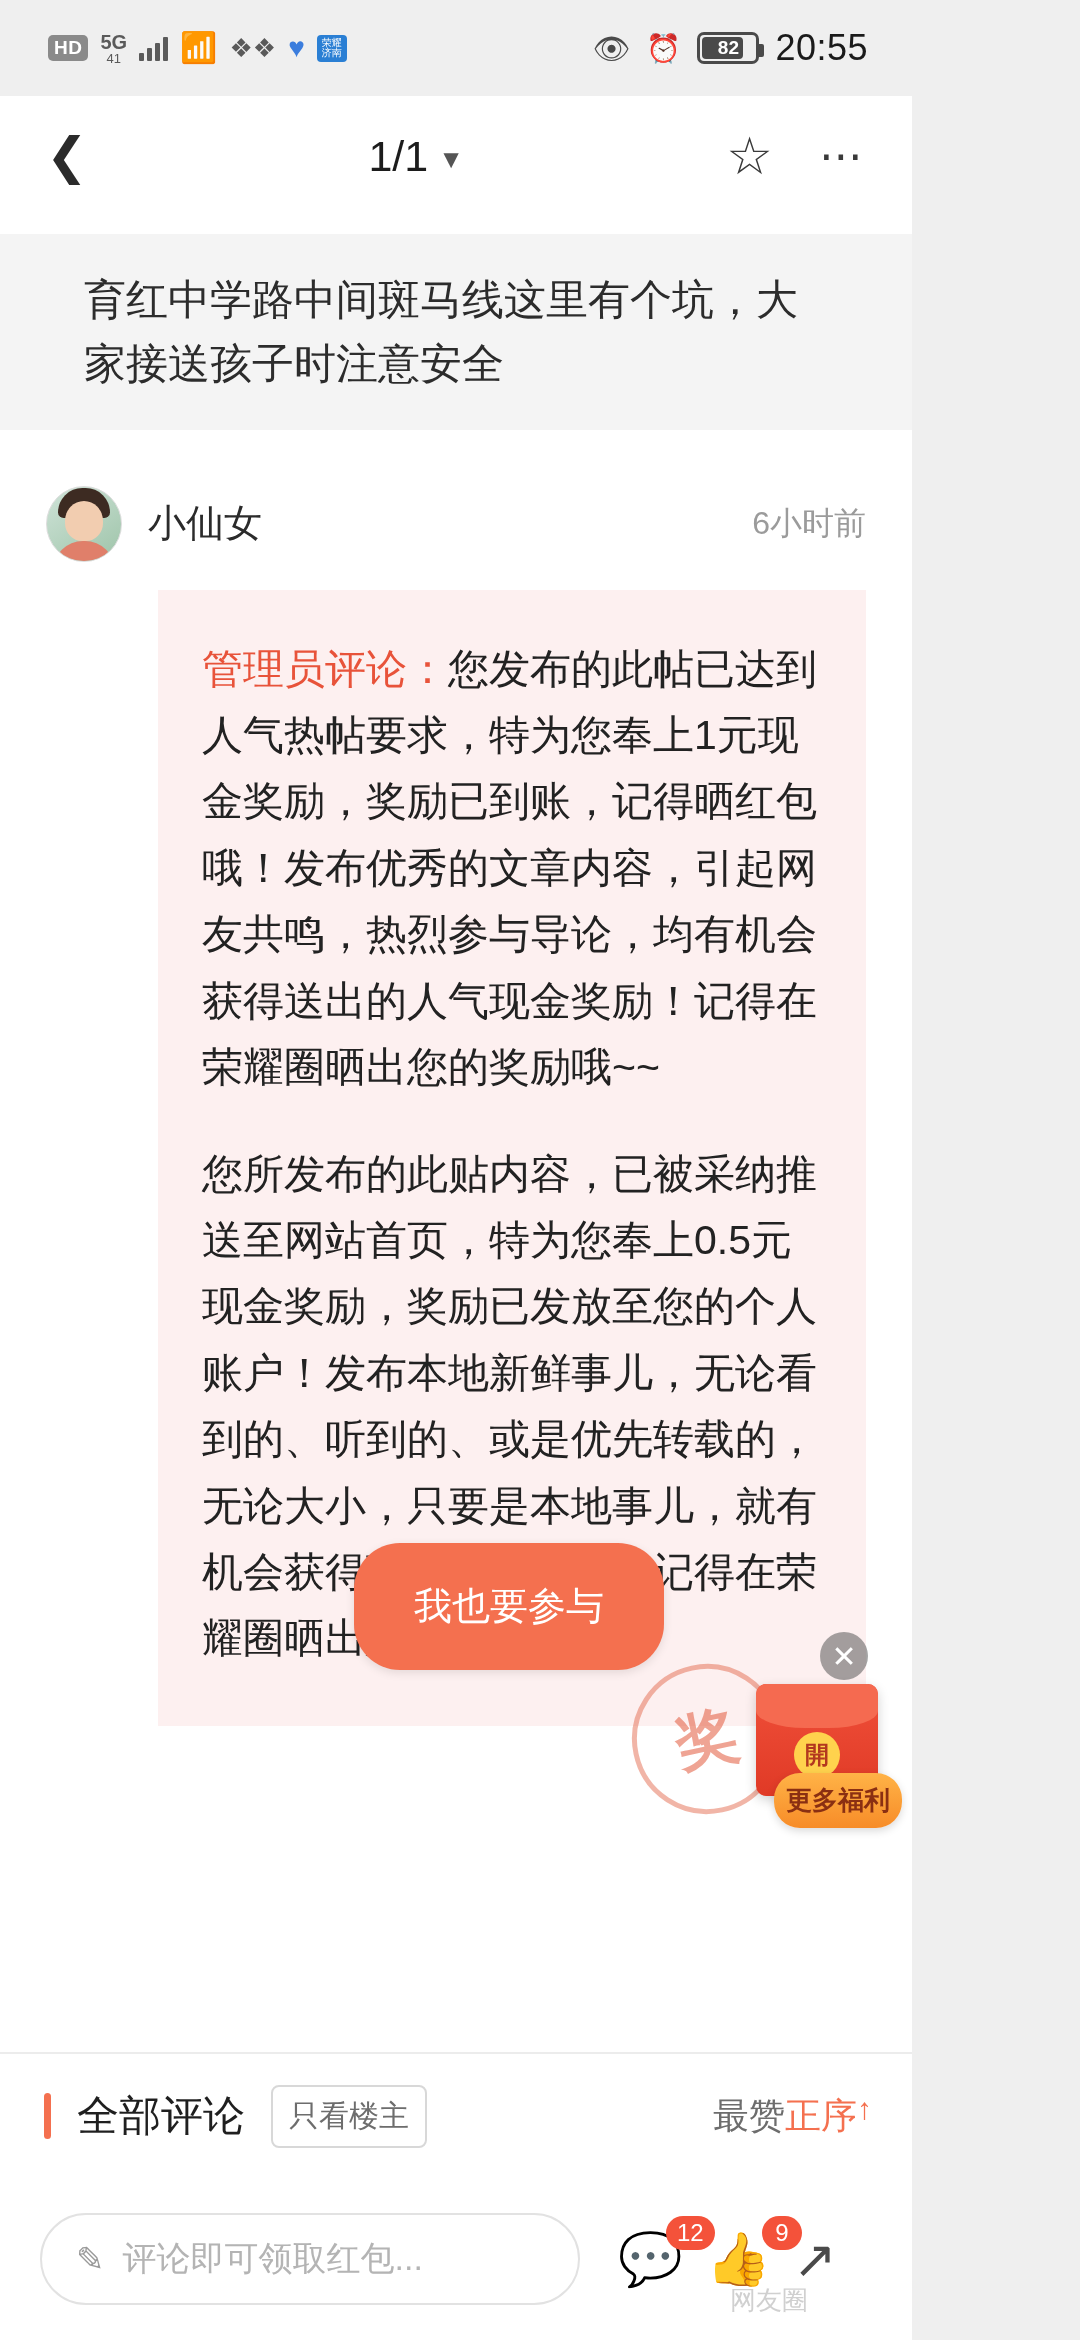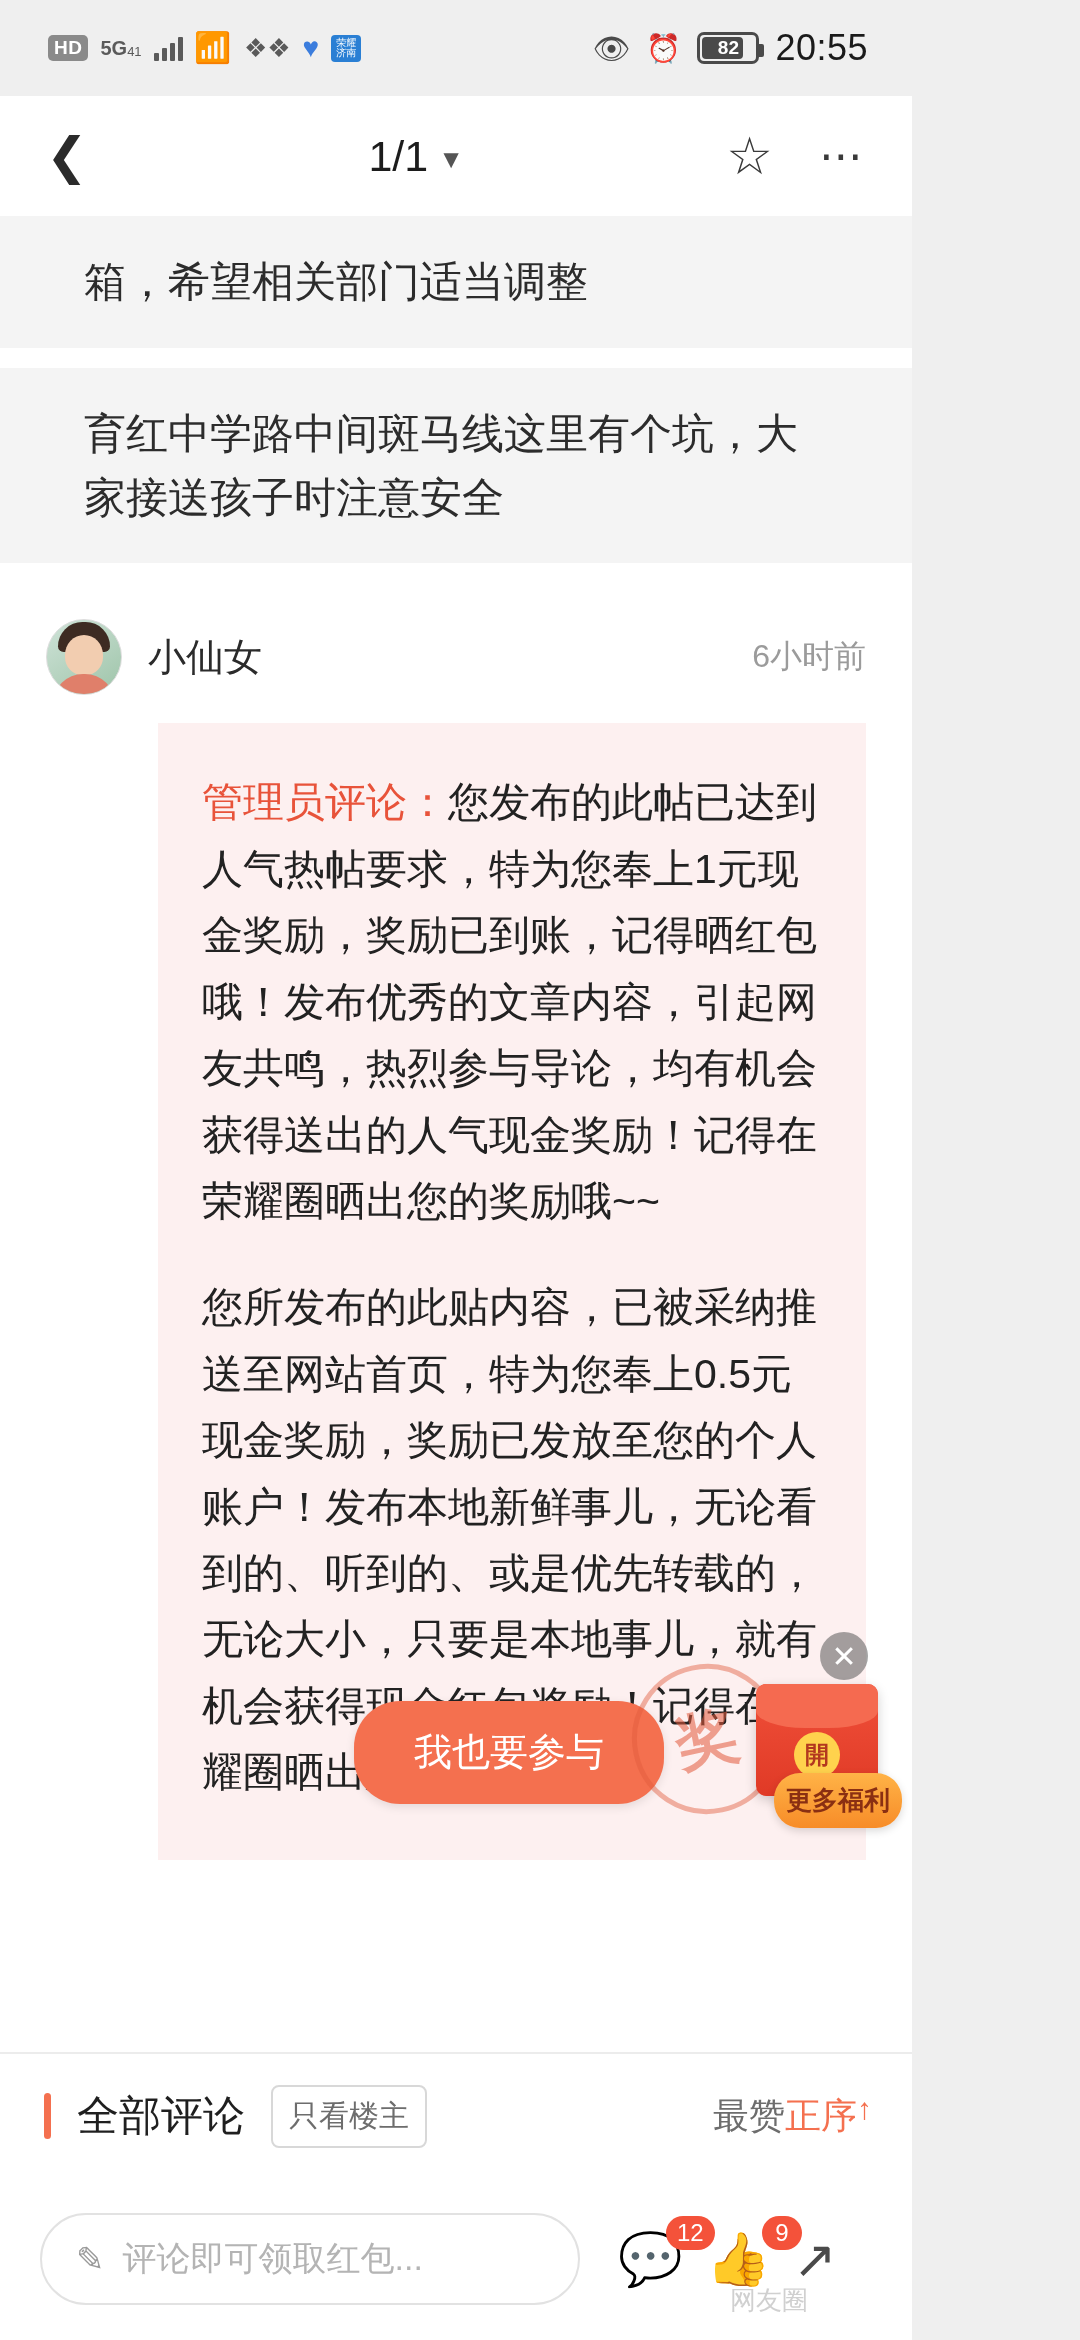"5G" .net-5g { align-items: flex-end -> center; flex-direction: row -> column }
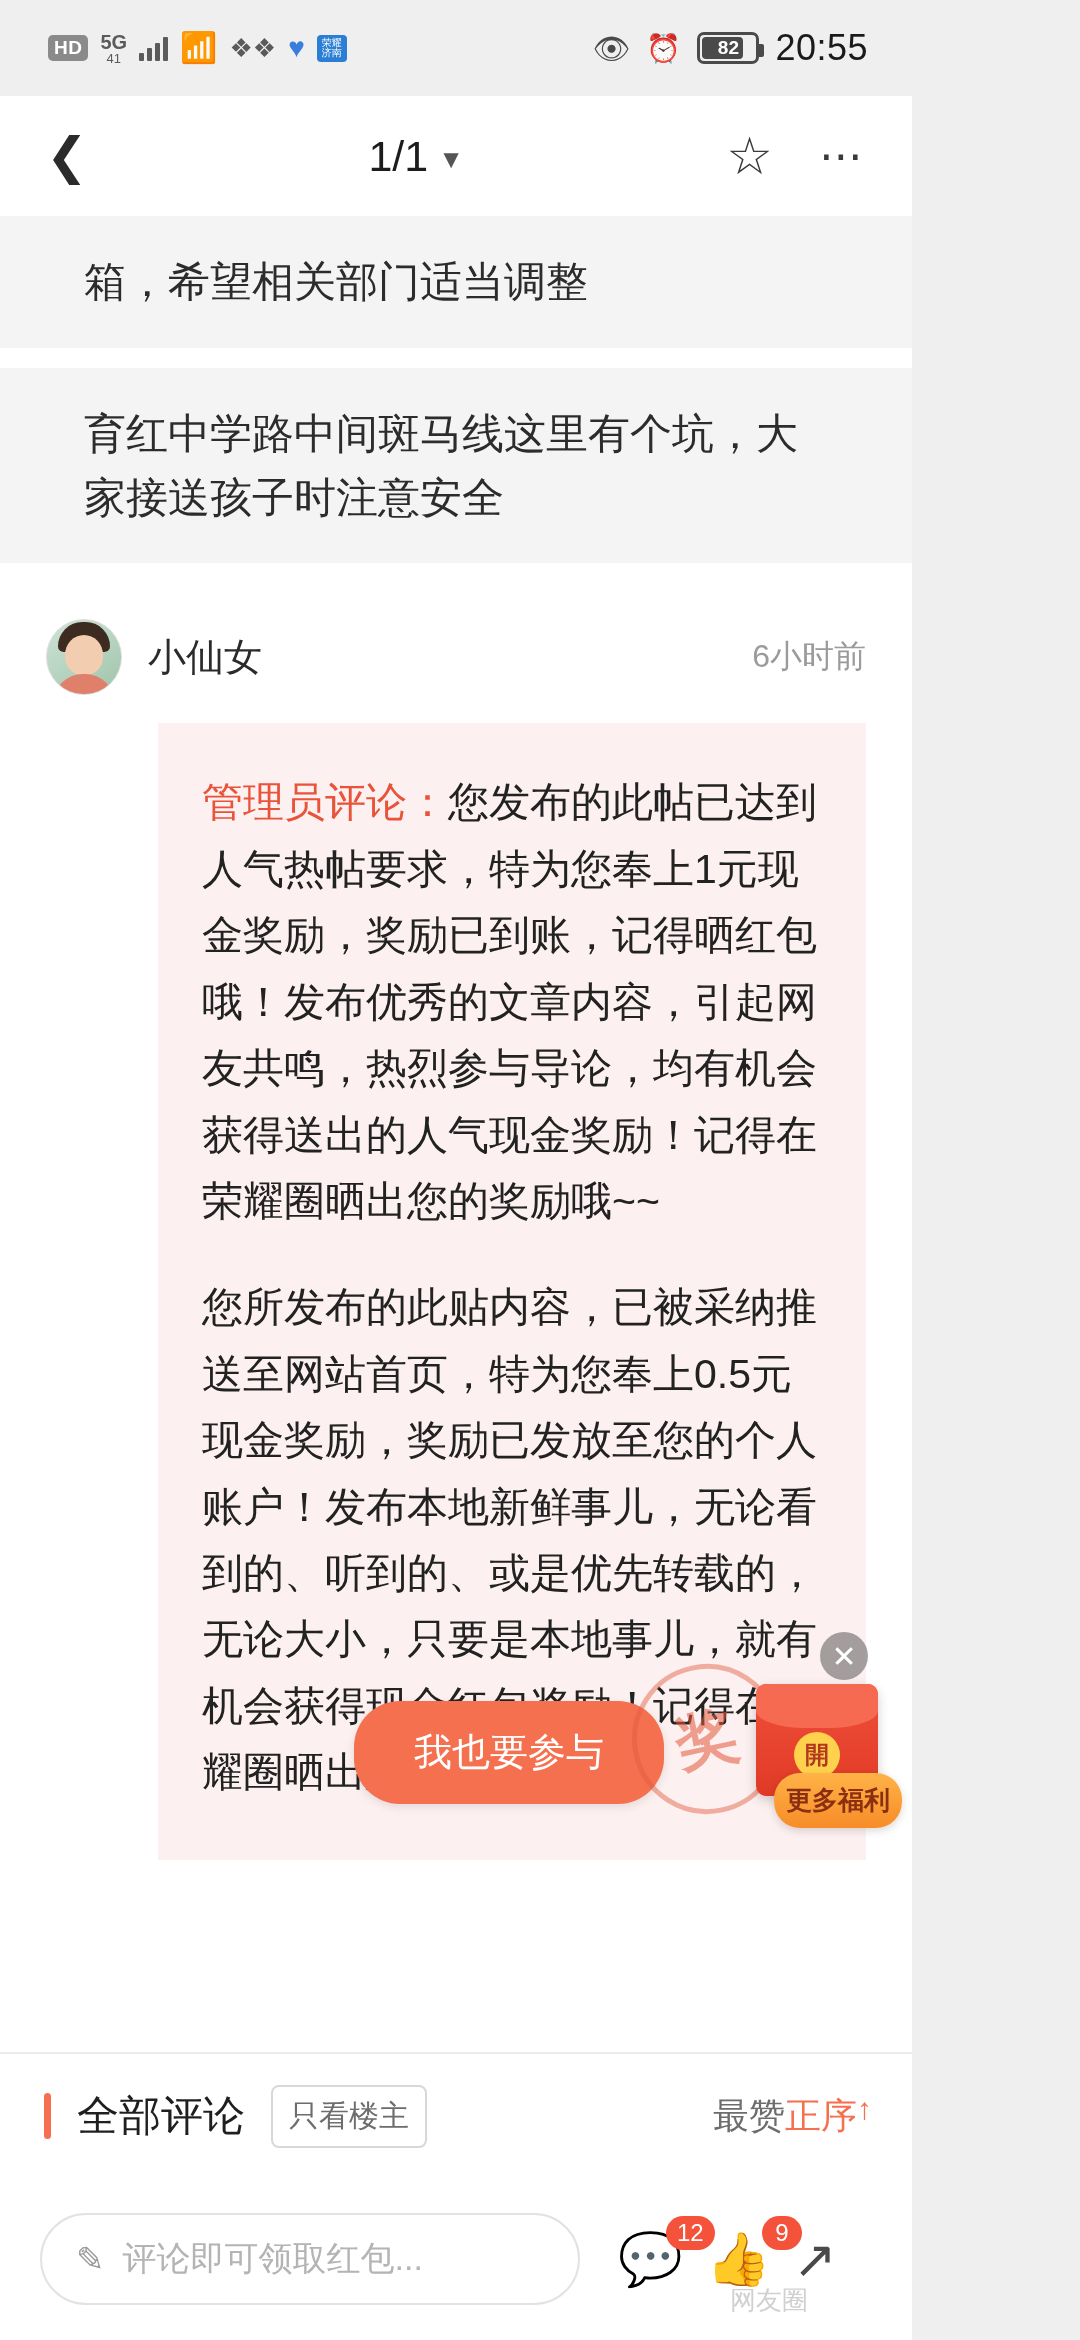"箱，希望相关部门适当调整" div.quote-block { html: <div> <p>箱，希望相关部门适当调整</p> </div> -> none }
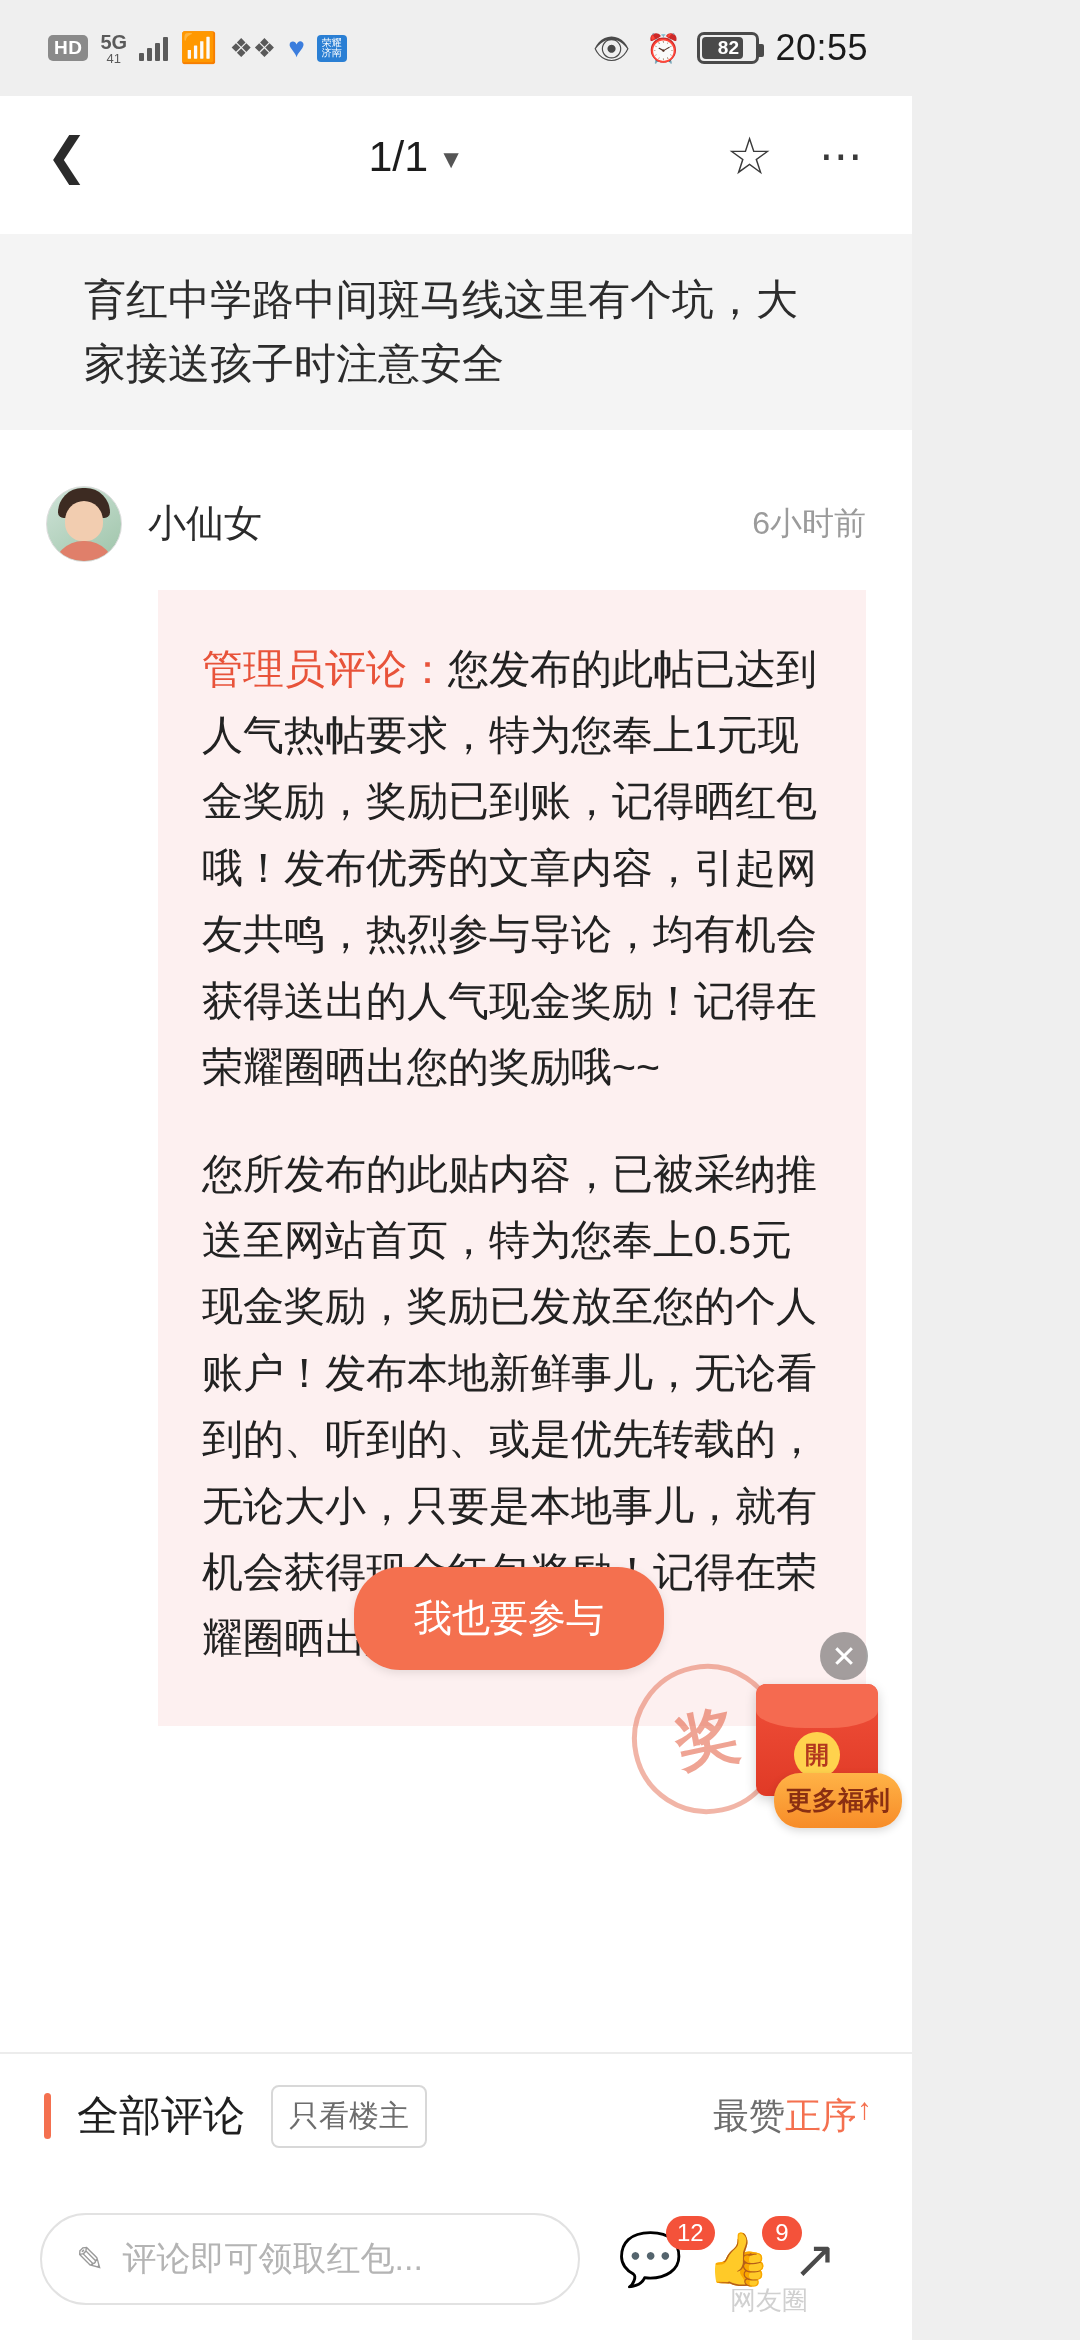"我也要参与" .join-btn { padding: 26px 60px -> 38px 60px }
